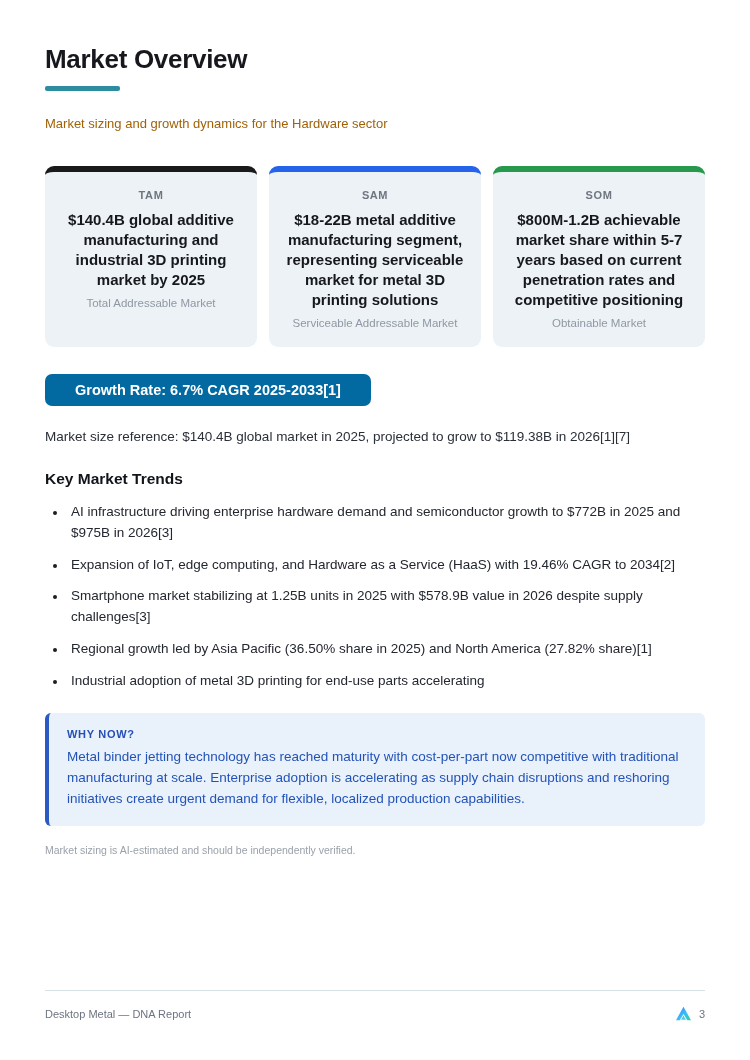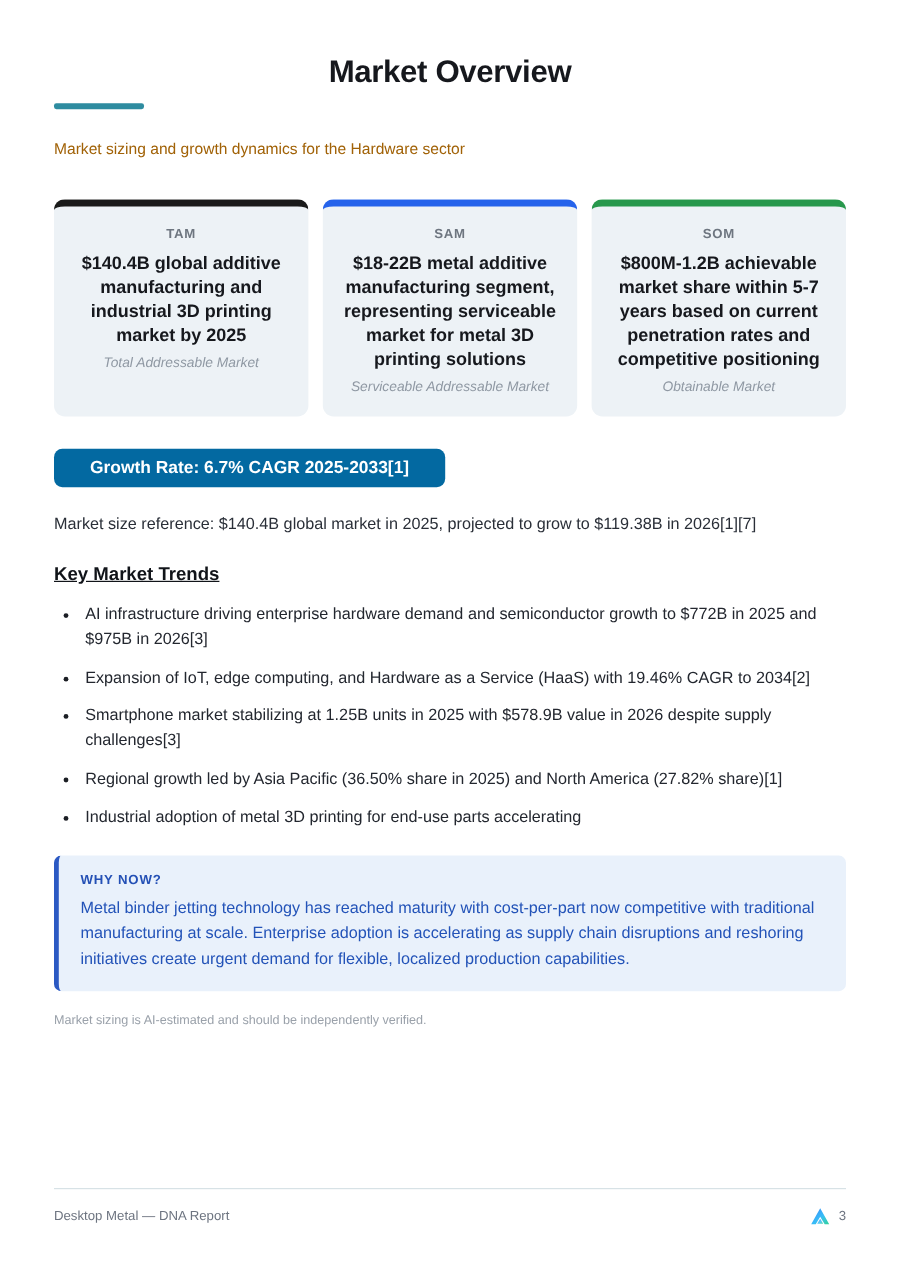"Market Overview" .title { text-align: center -> none }
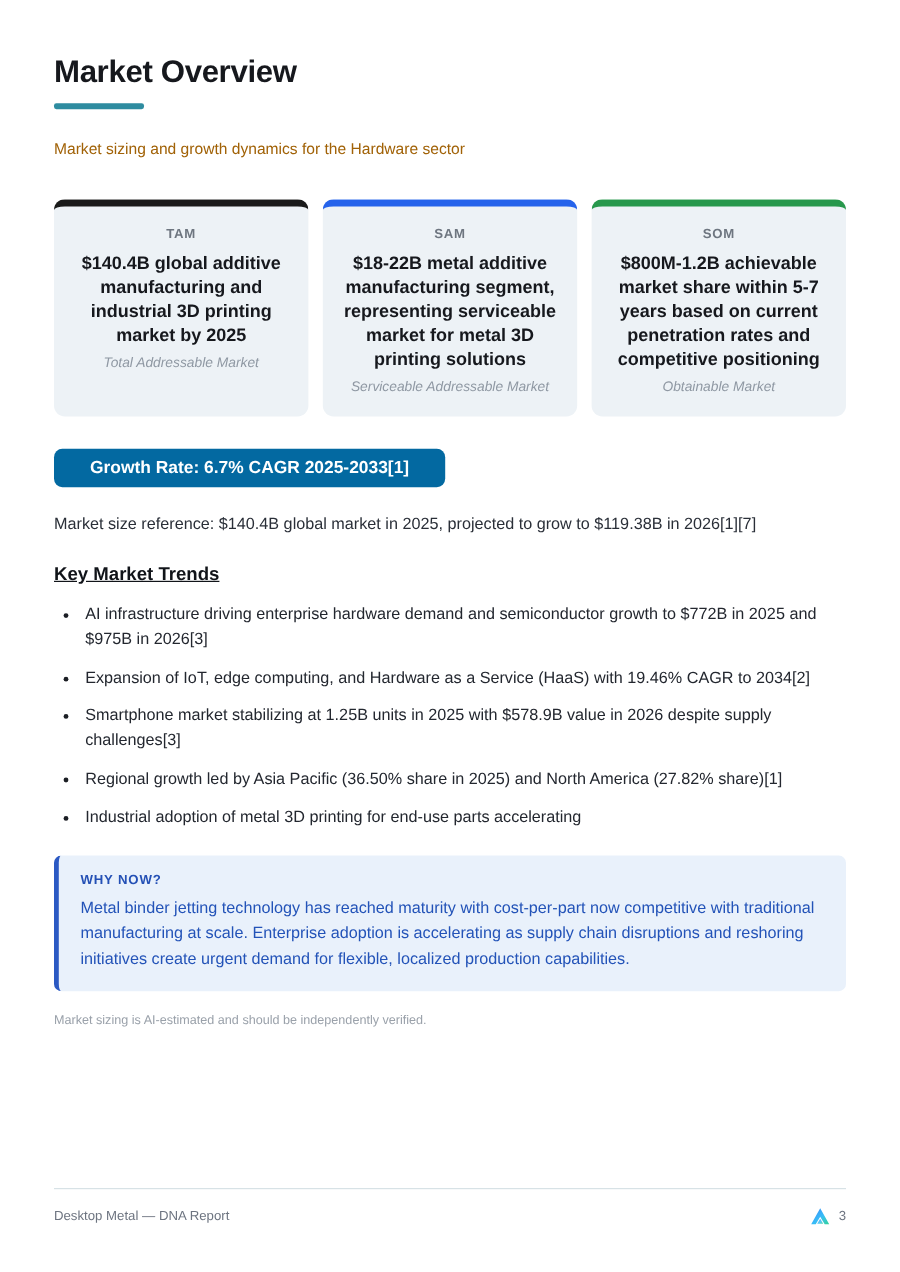"Total Addressable Market" .card-sublabel { font-style: italic -> none }
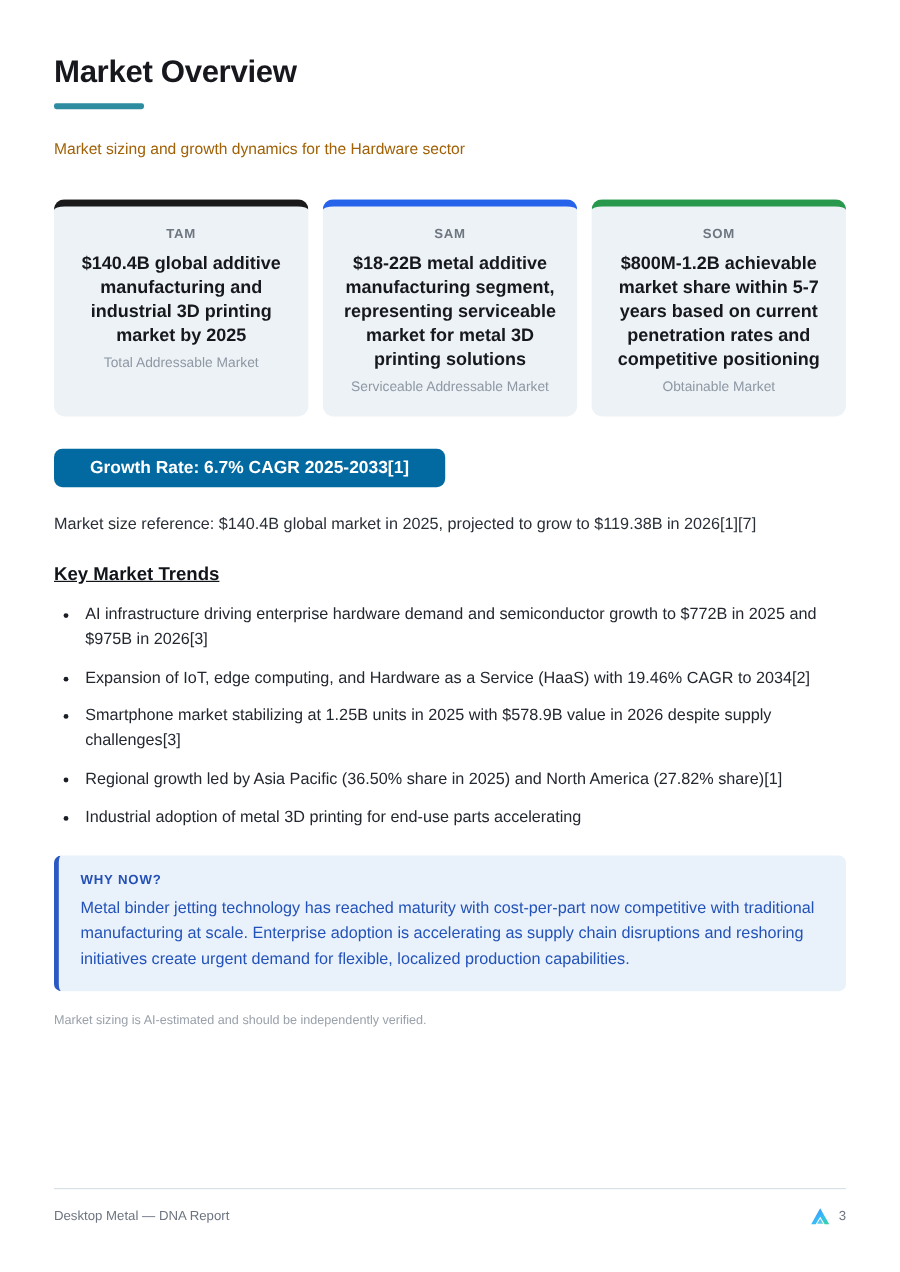"Key Market Trends" .trends-heading { text-decoration: underline -> none }
